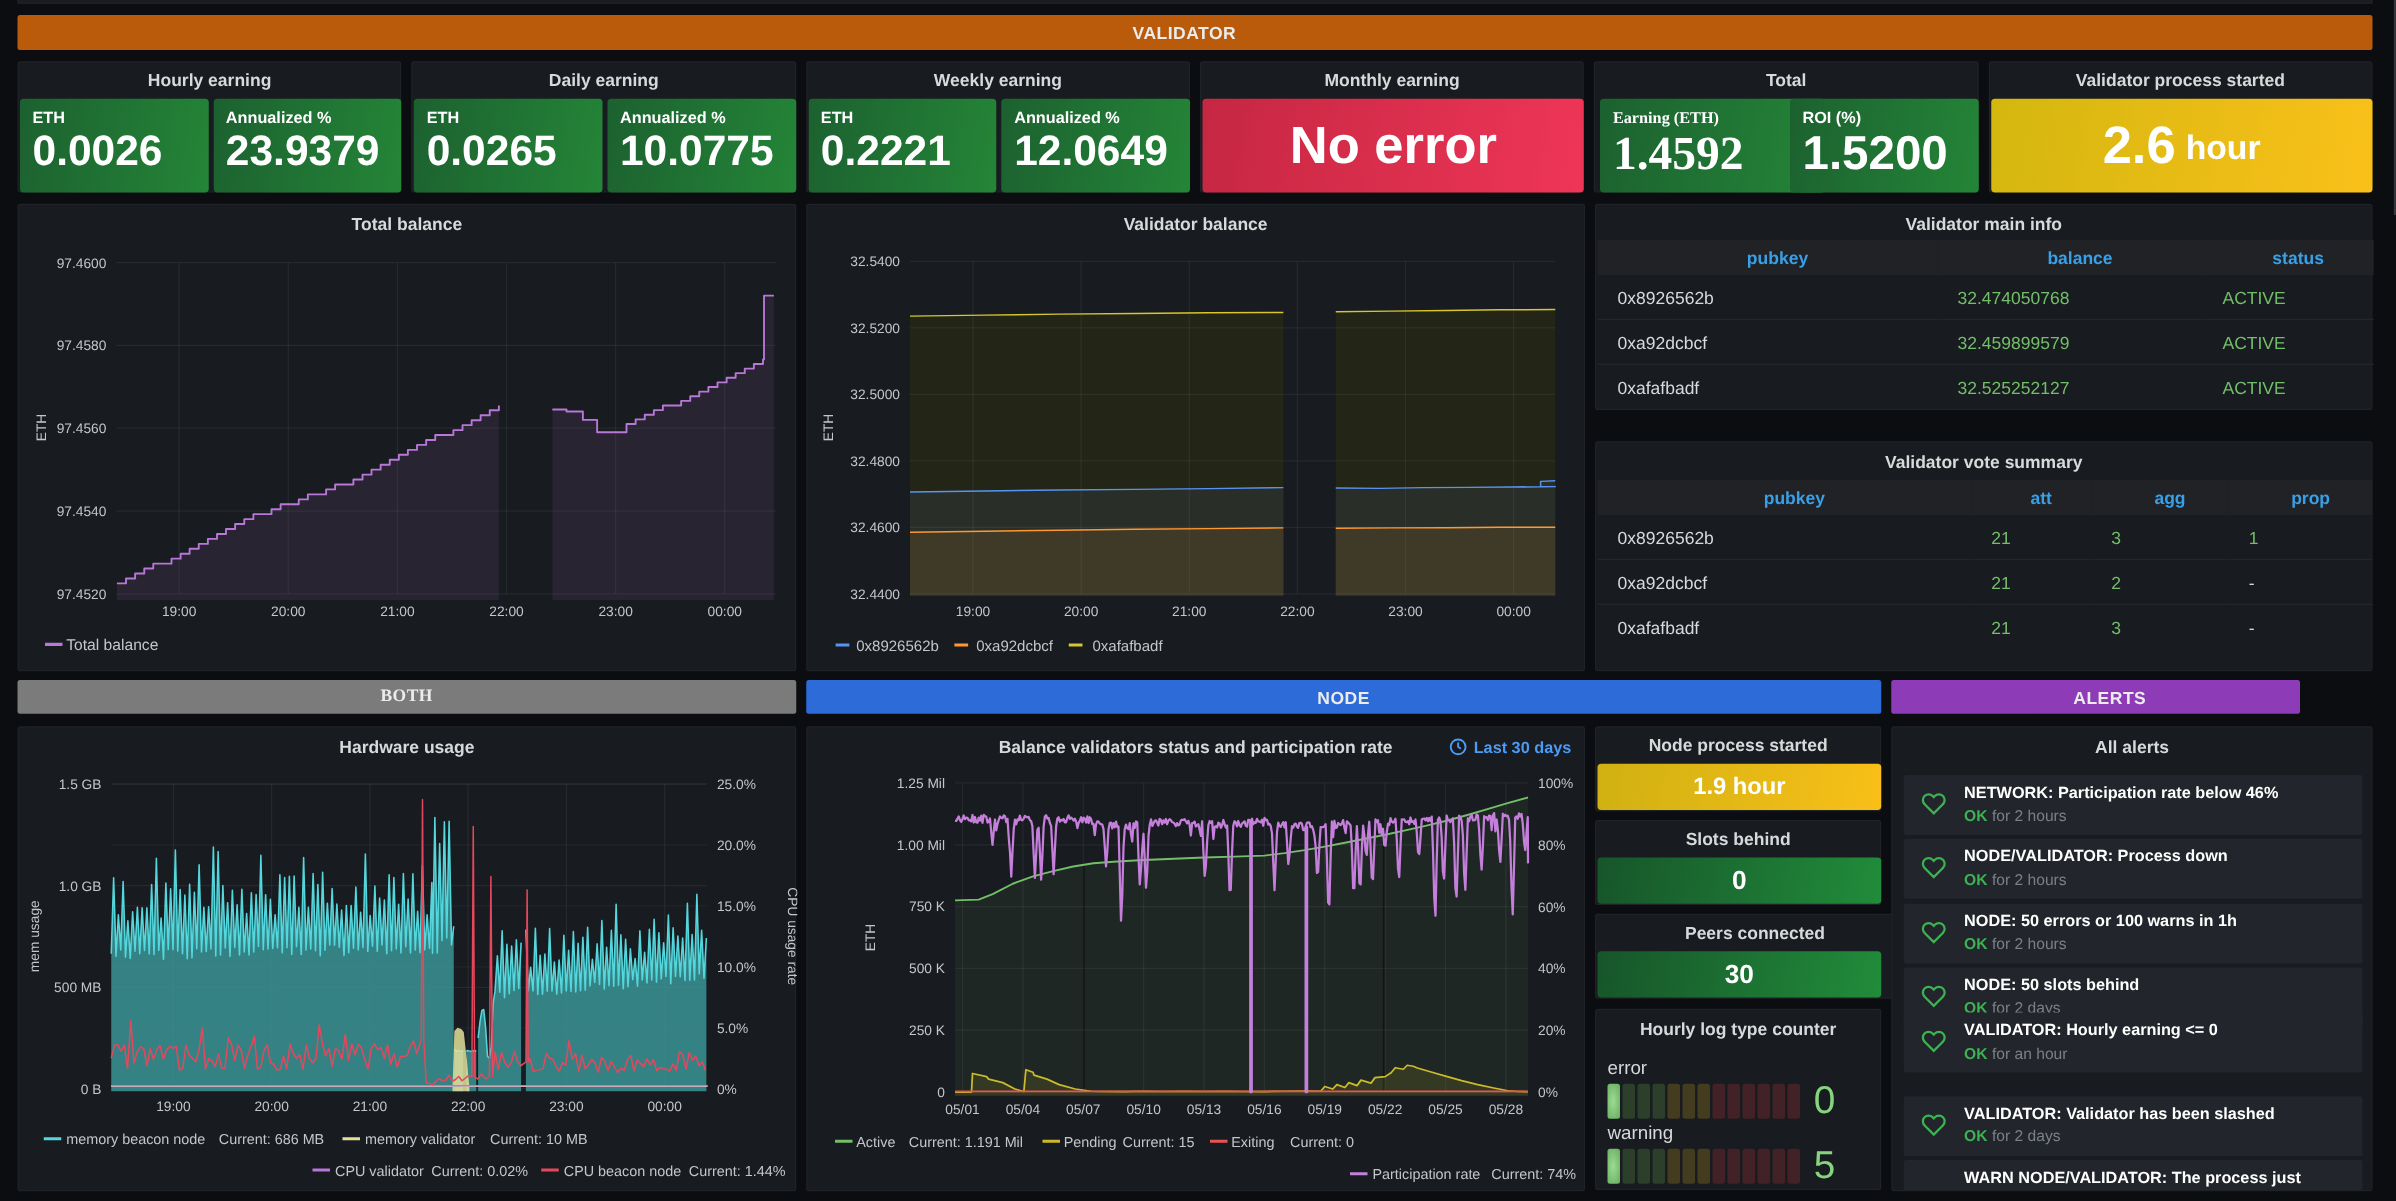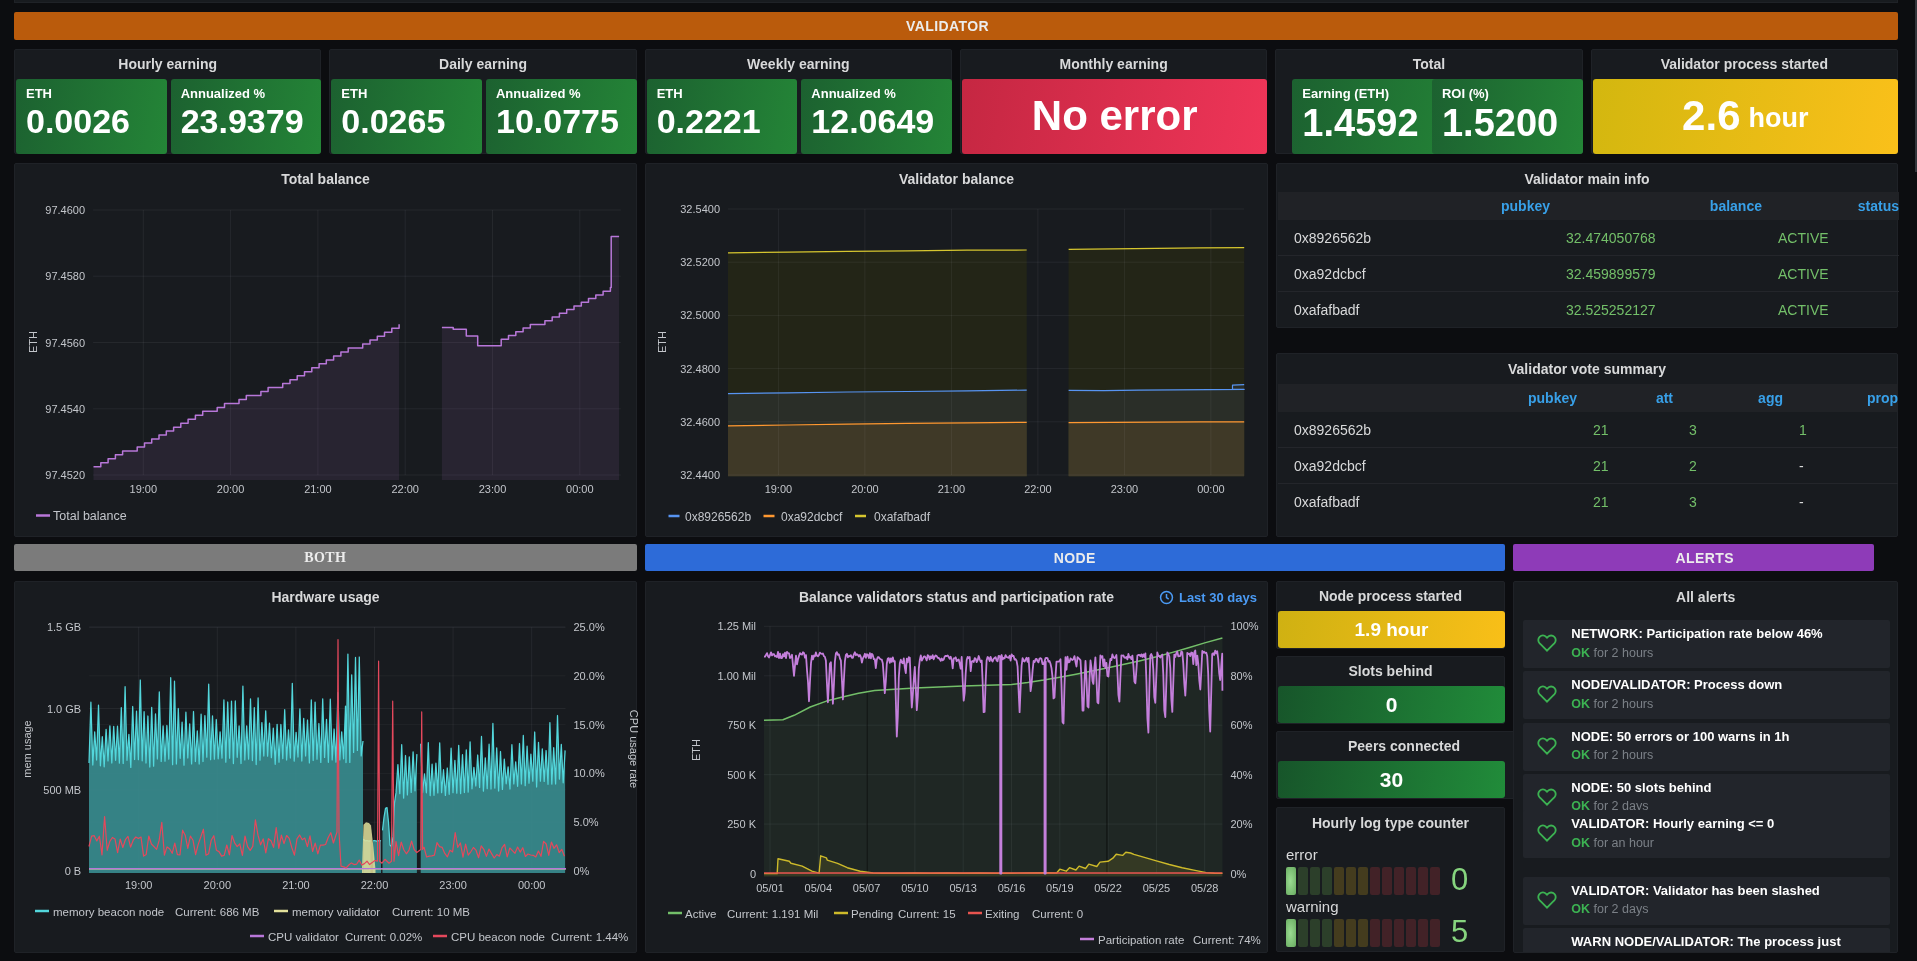"Earning (ETH)" div { font-family: none -> Liberation Serif, serif; left: 16px -> 4px }
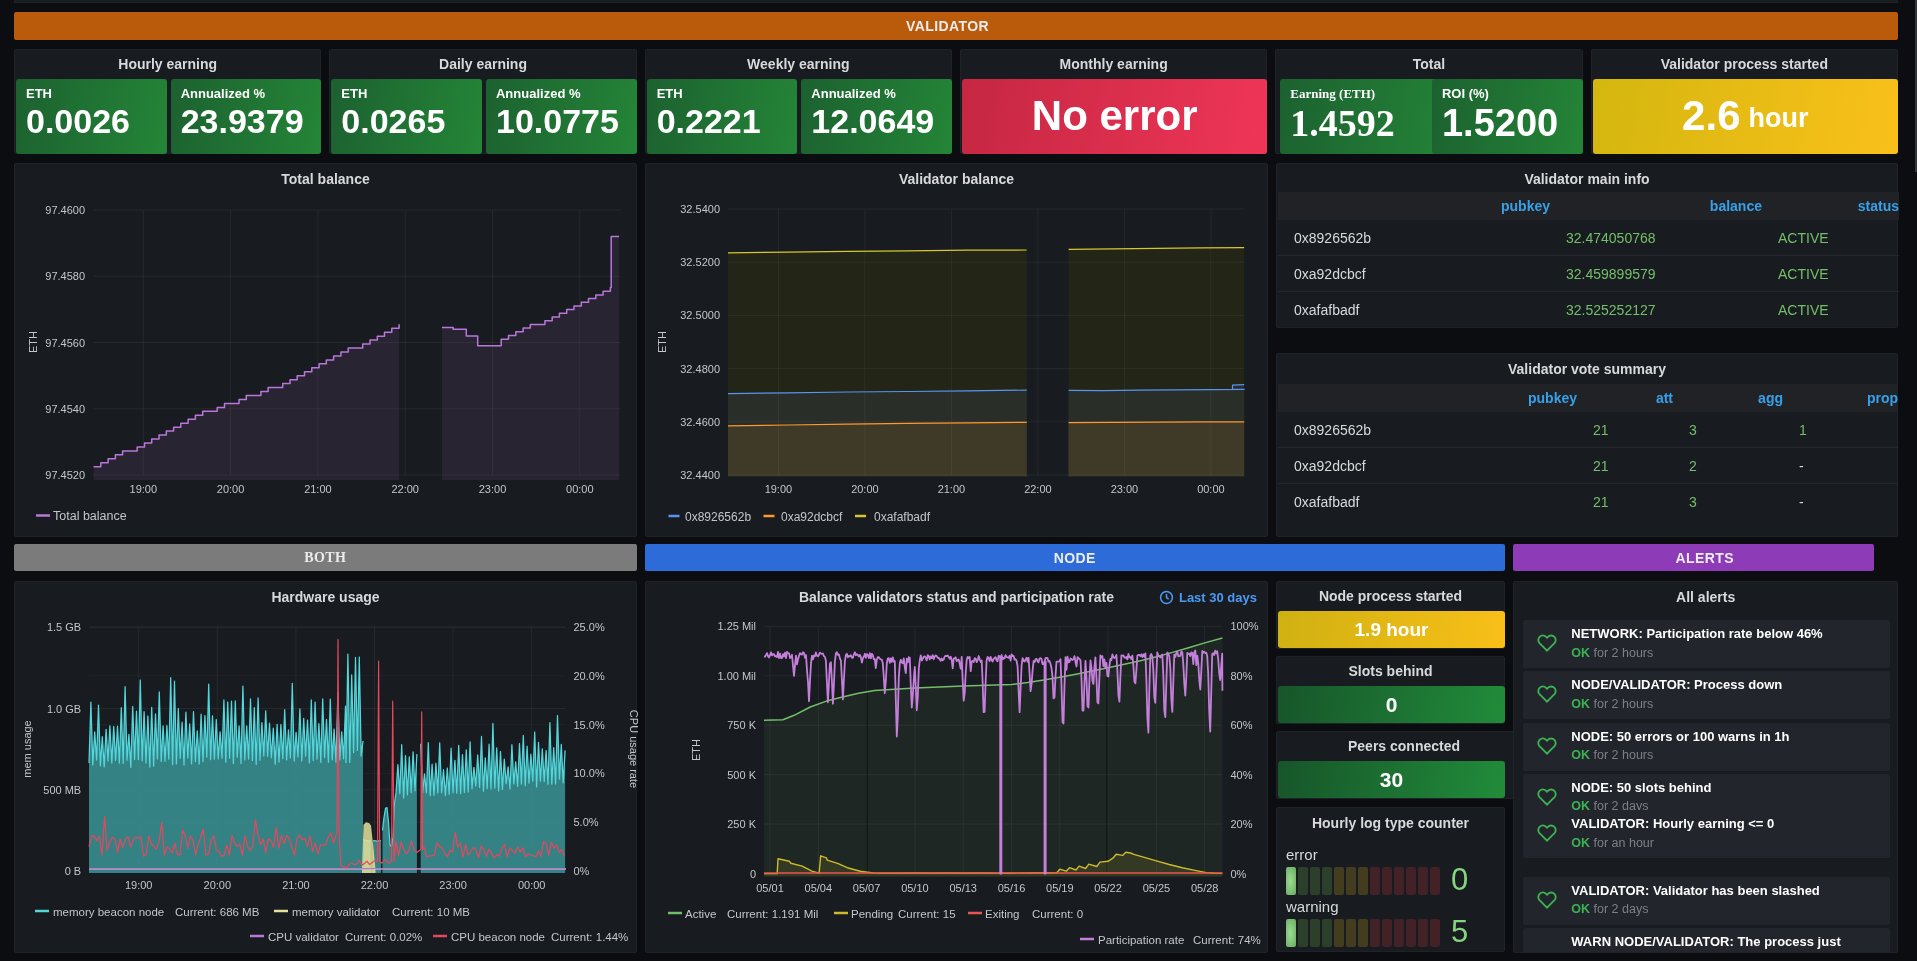"pubkey" .gtable th { text-align: right -> center }
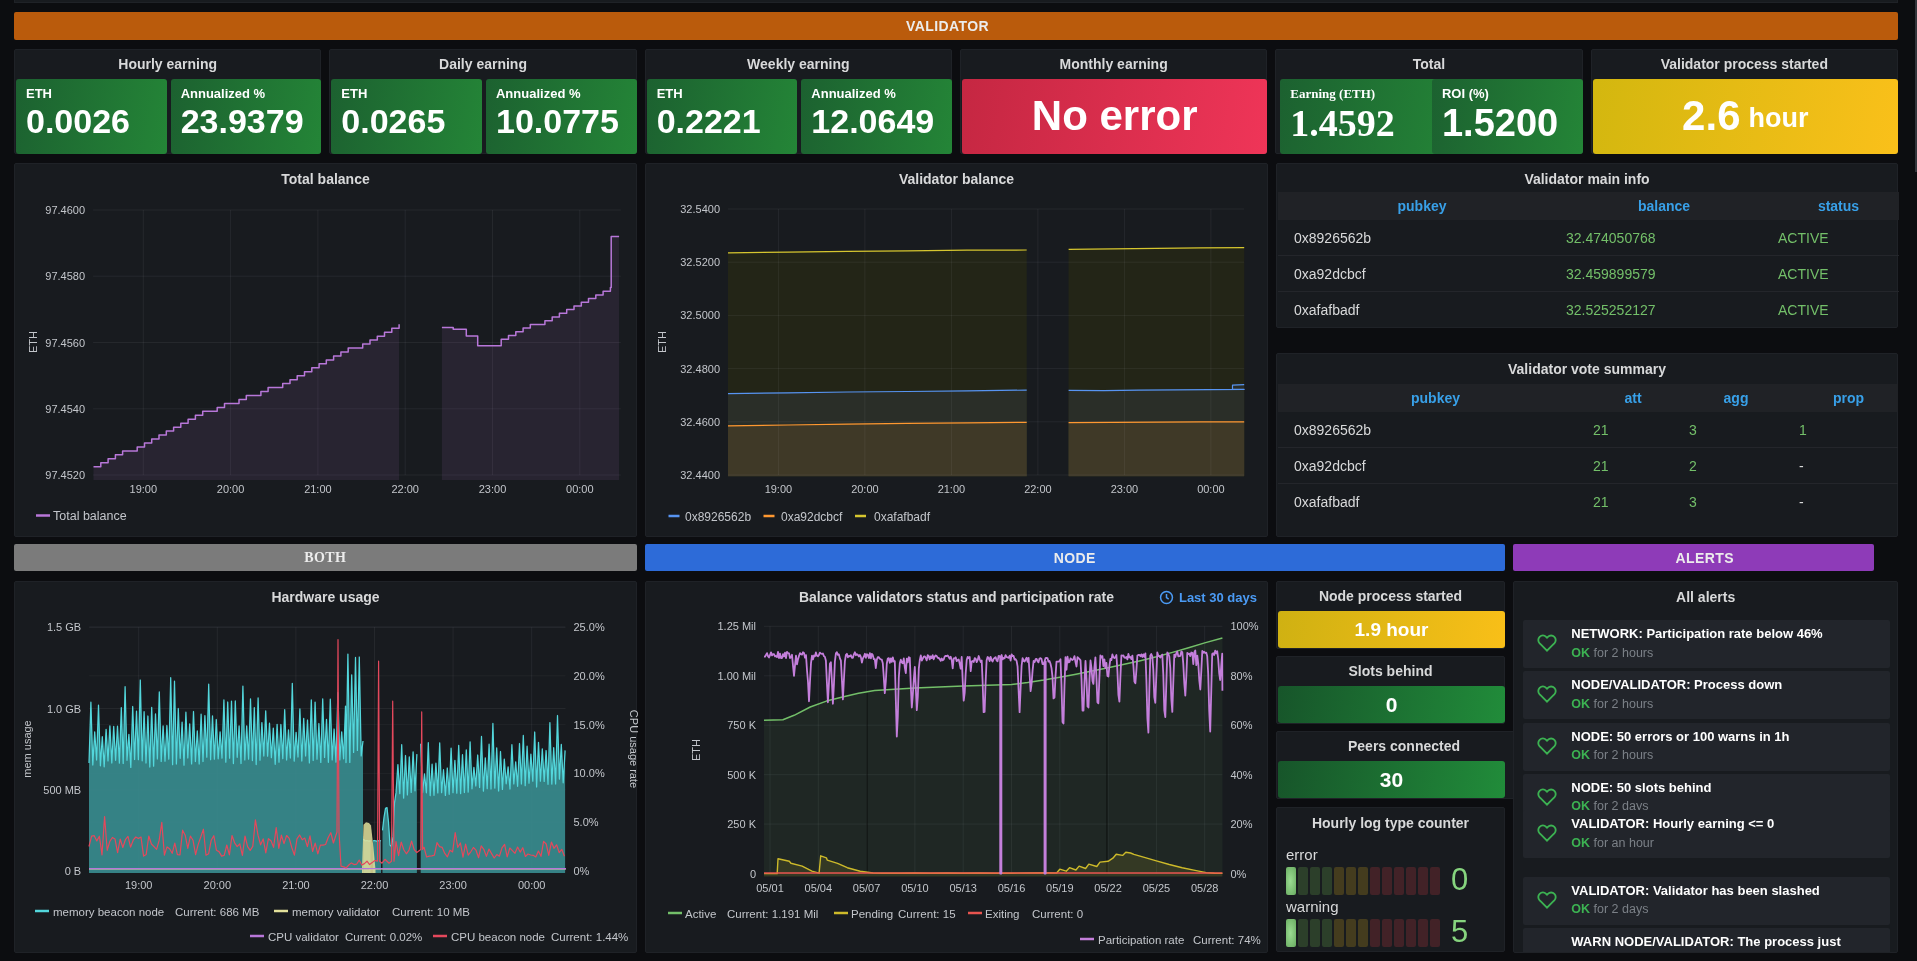"ALERTS" div.secbar { width: 361px -> 327px }
